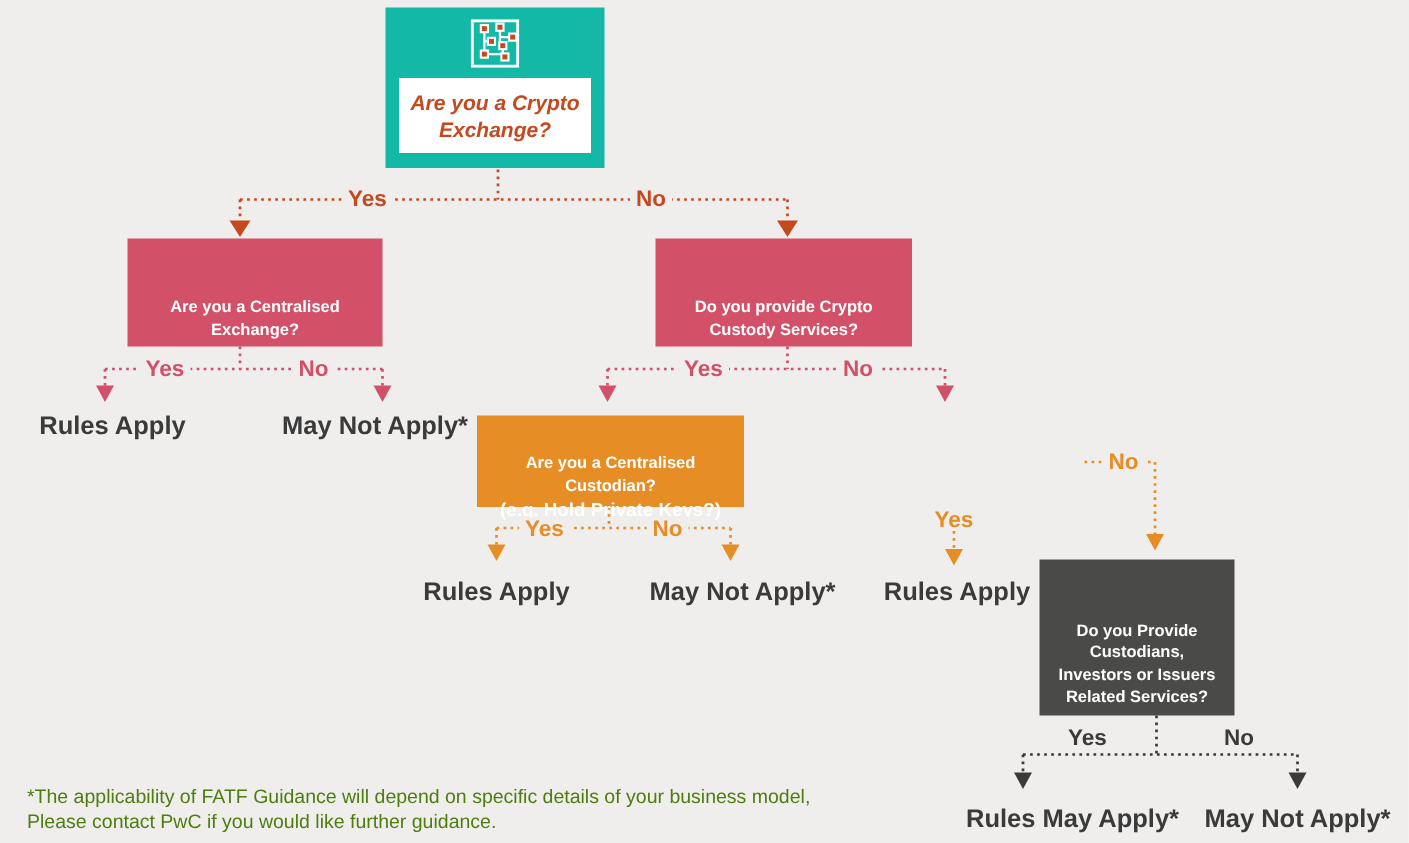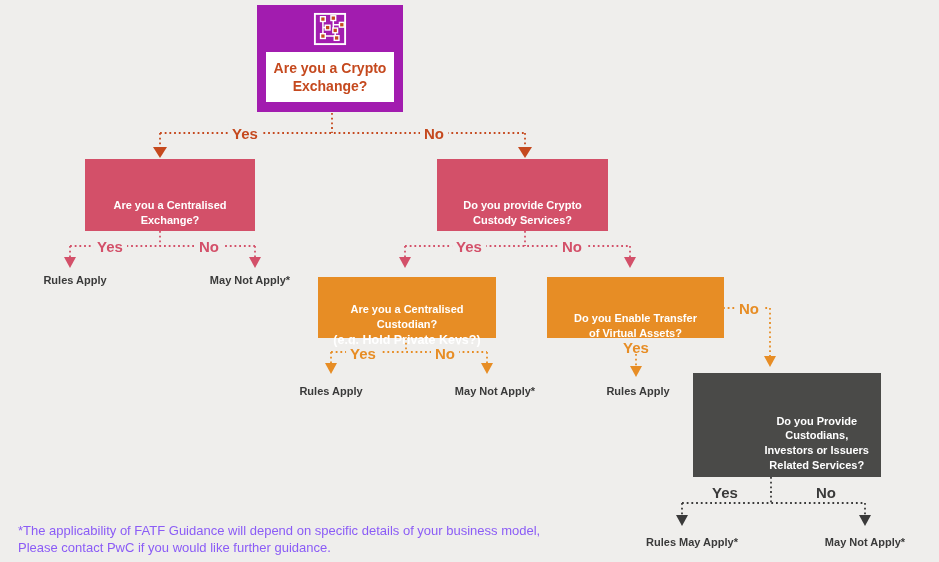"Are you a Crypto" .rootbox { background: #a21caf -> #14b8a6; font-style: none -> italic }
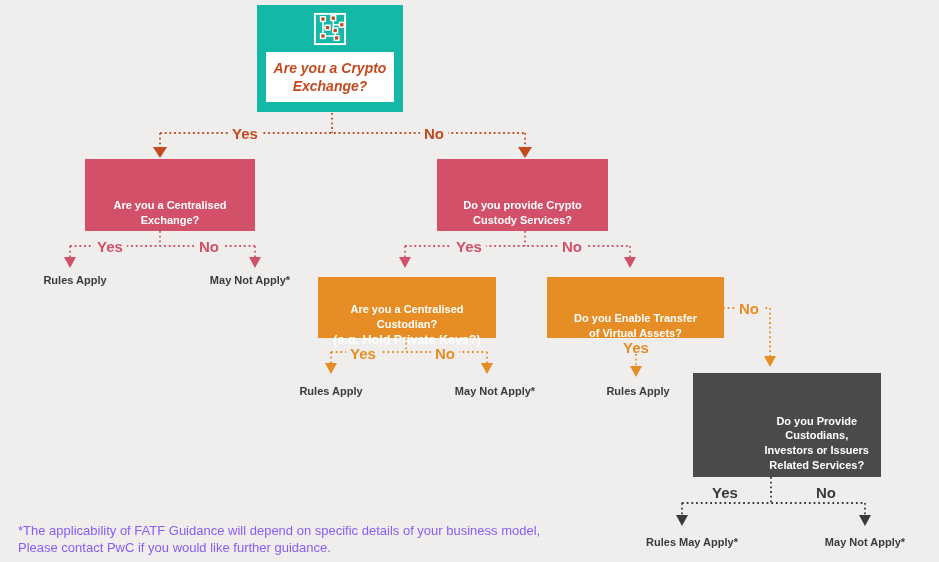"Rules Apply" .outcome { font-size: 11px -> 17px }
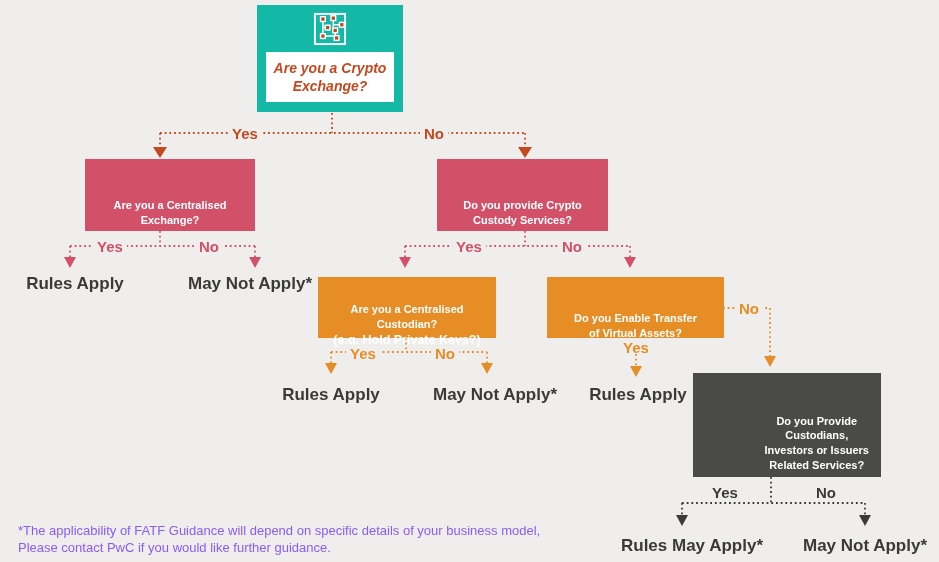"Do you Enable Transfer" div.box { html: <div> <div>Do you Enable Transfer of Virtual Assets?</div> </div> -> none }
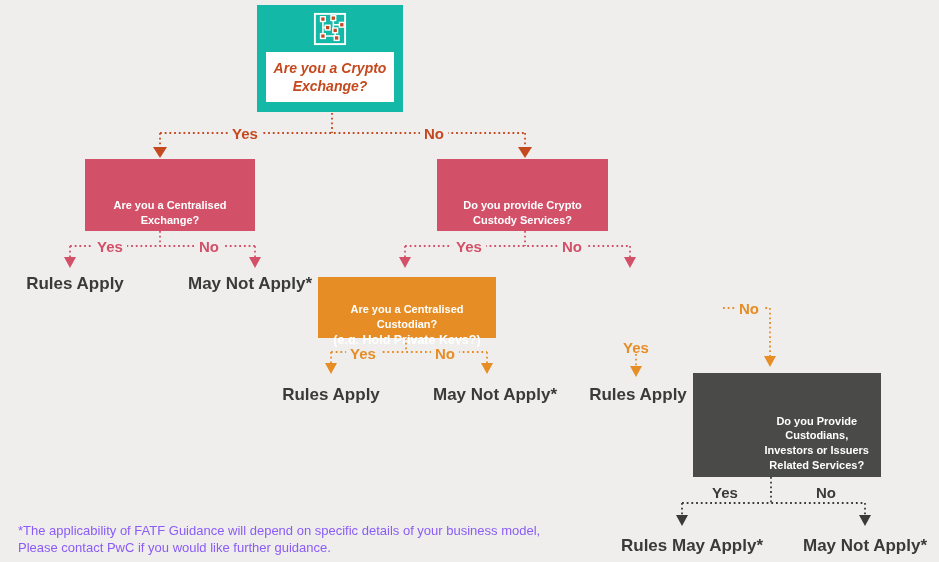"Do you Provide" div.box { align-items: flex-end -> none; width: 188px -> 130px }
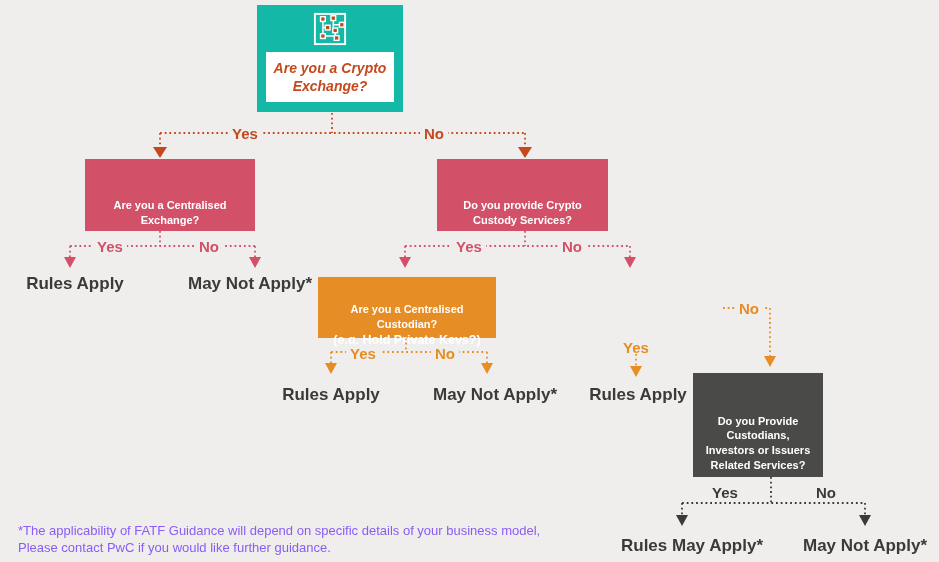"*The applicability of FATF Guidance" .footnote { color: #8b5cf6 -> #4d7c0f }
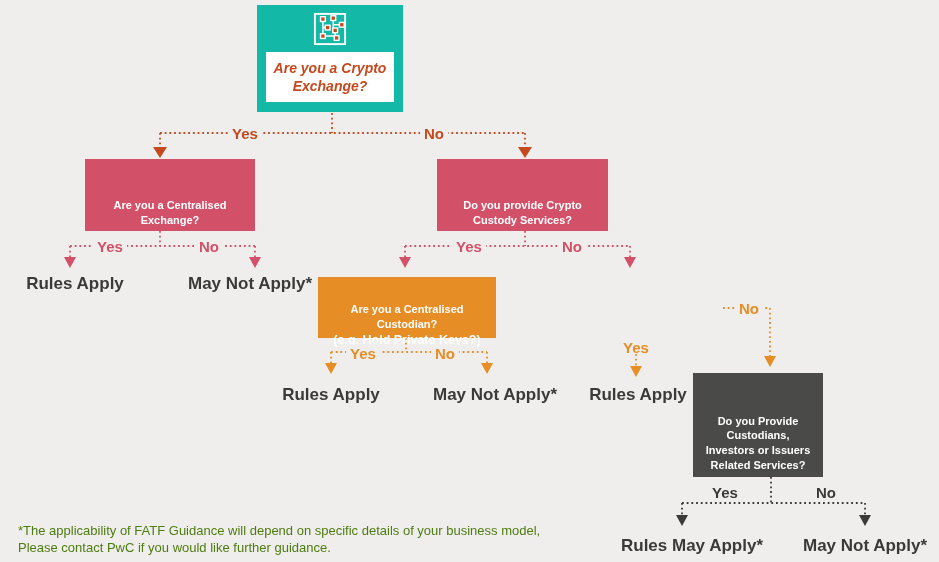"Rules May Apply*" div.outcome { left: 692px -> 715px }
